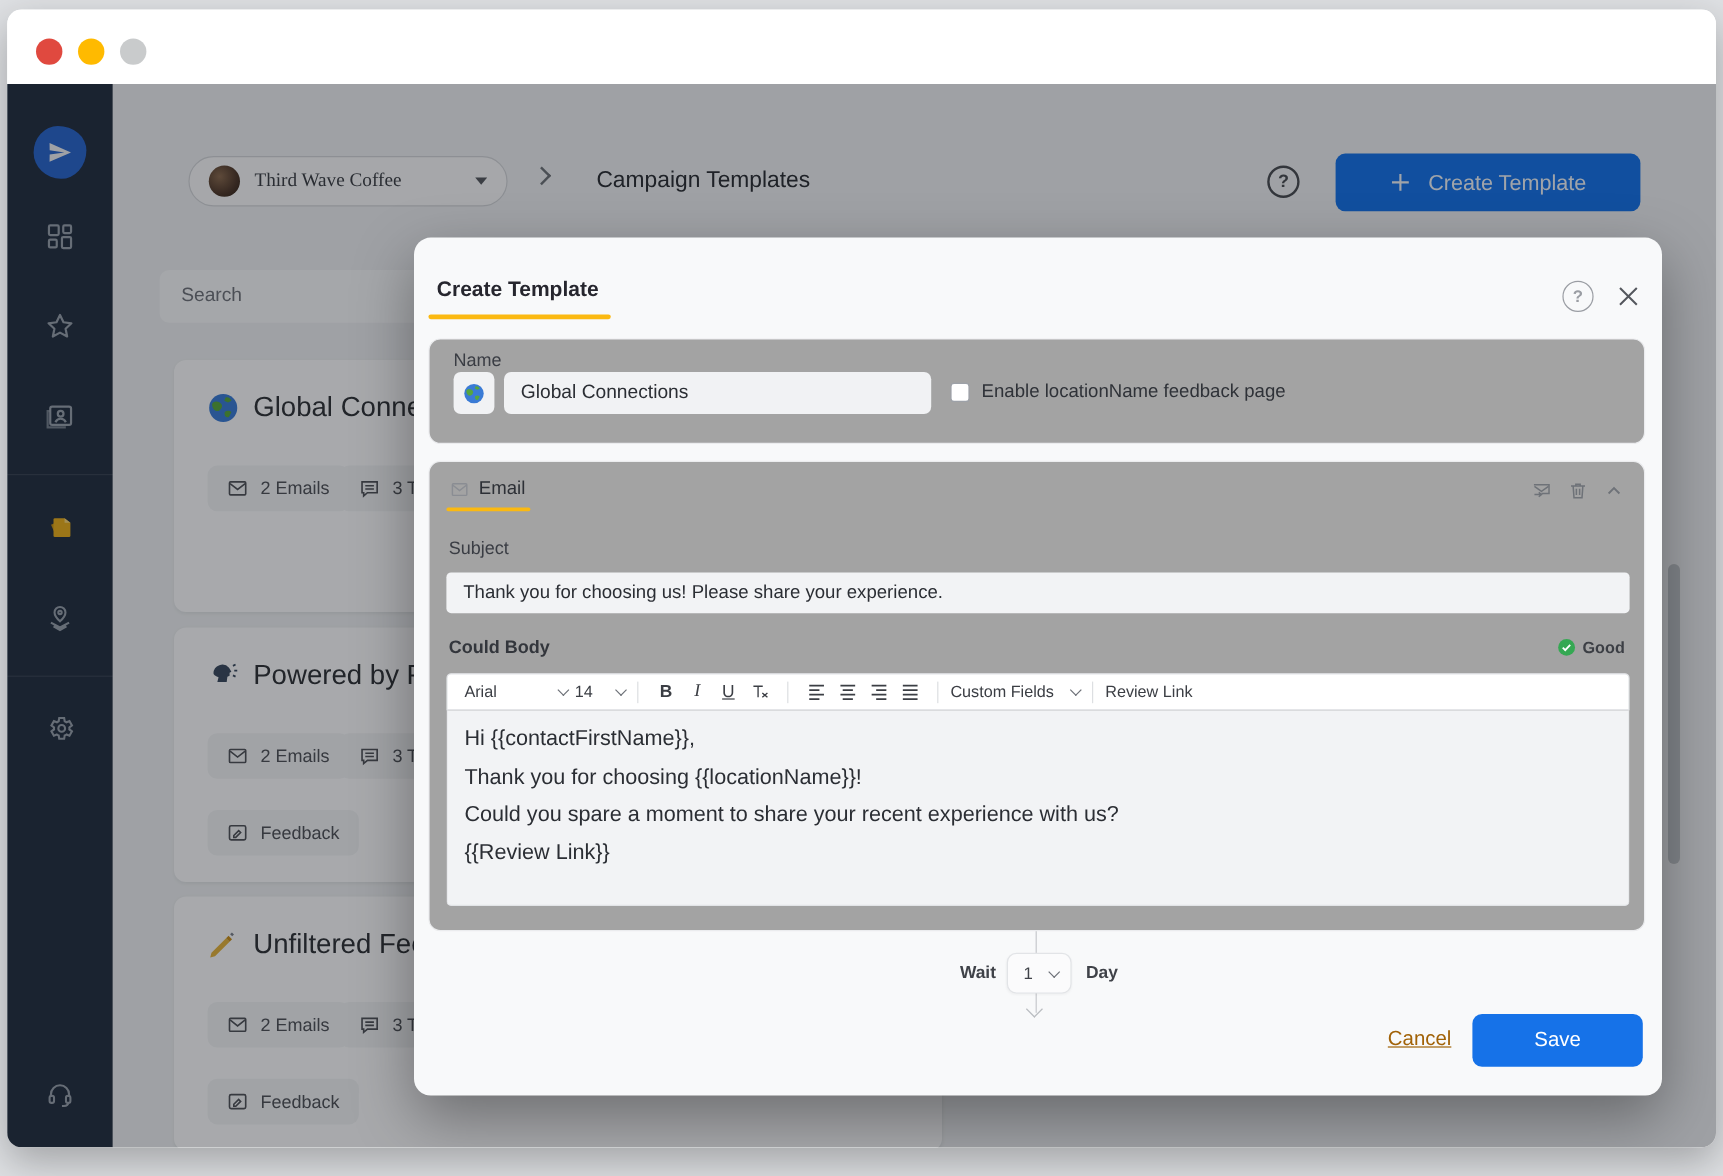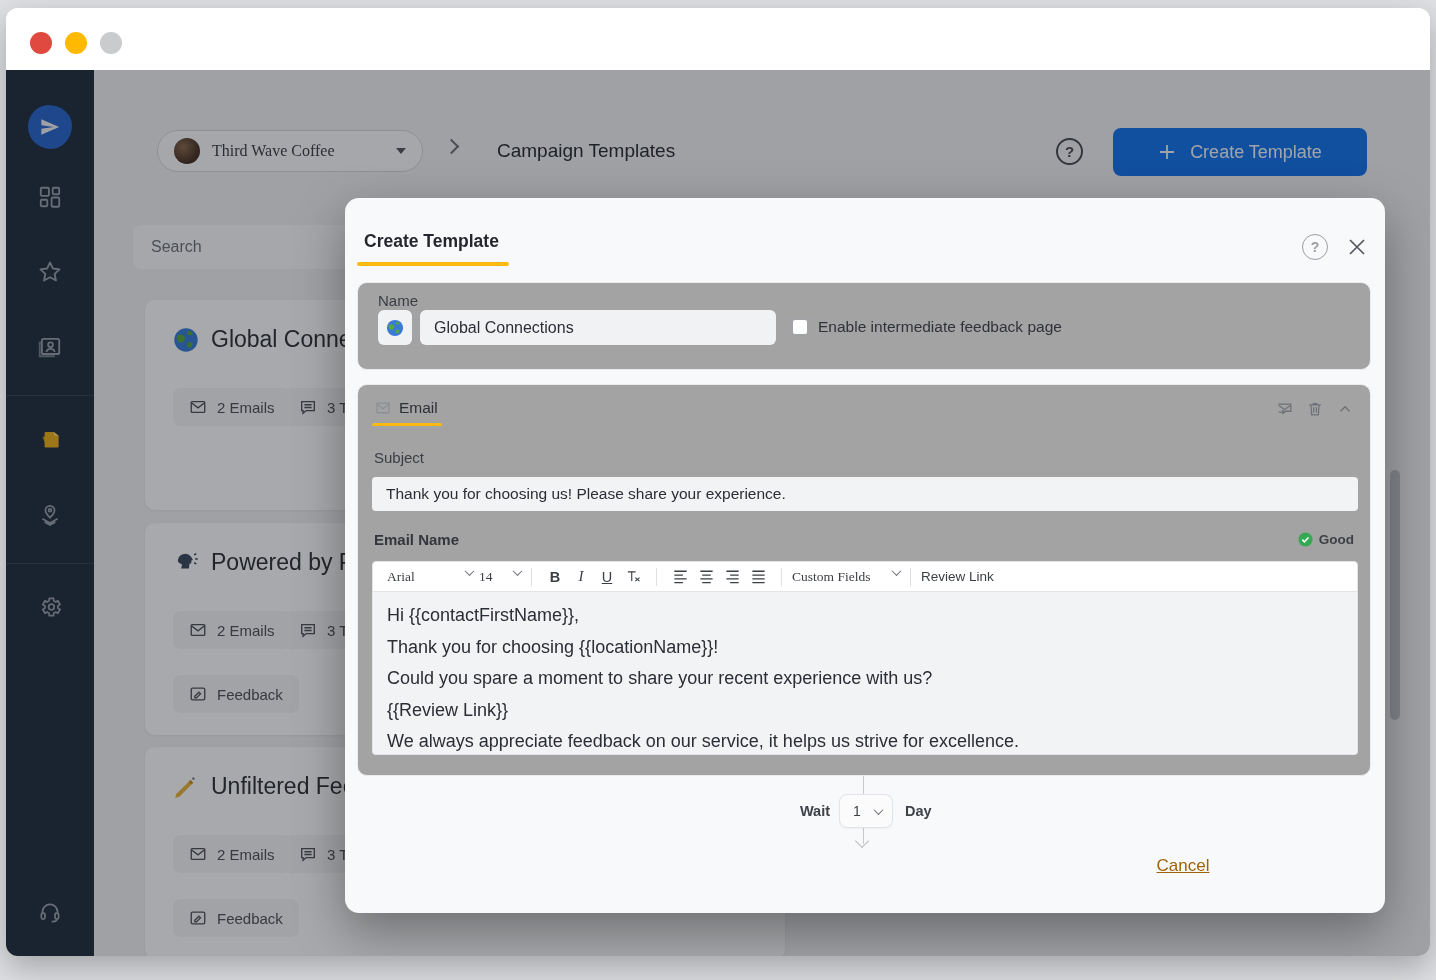"Enable intermediate feedback page" div.chk-lbl { text: intermediate -> locationName }
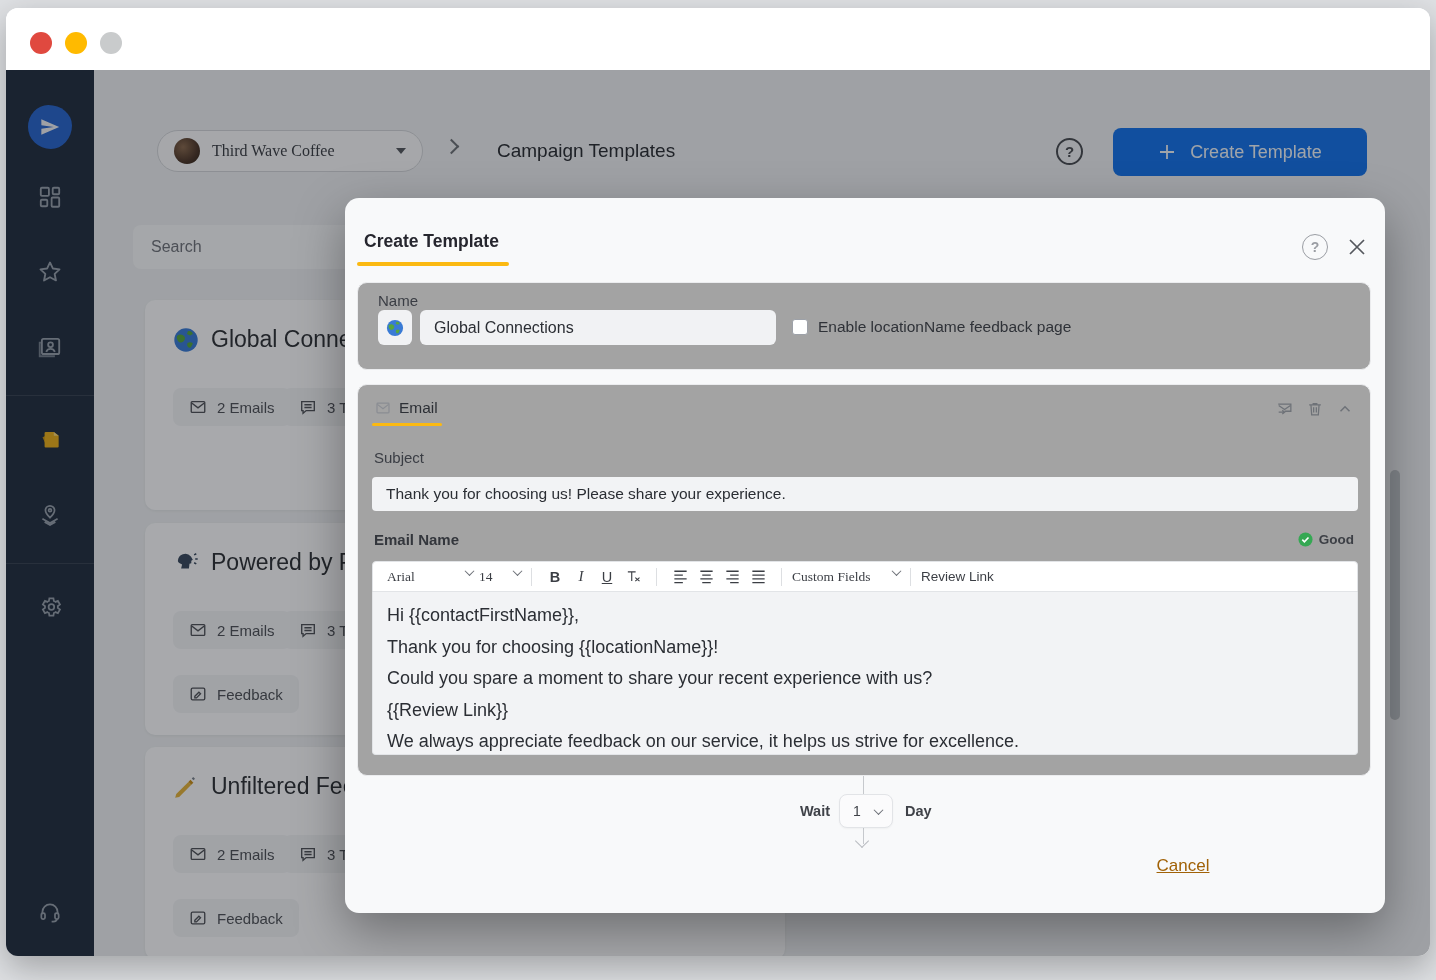"Email Name" div.lbl { text: Email Name -> Could Body }
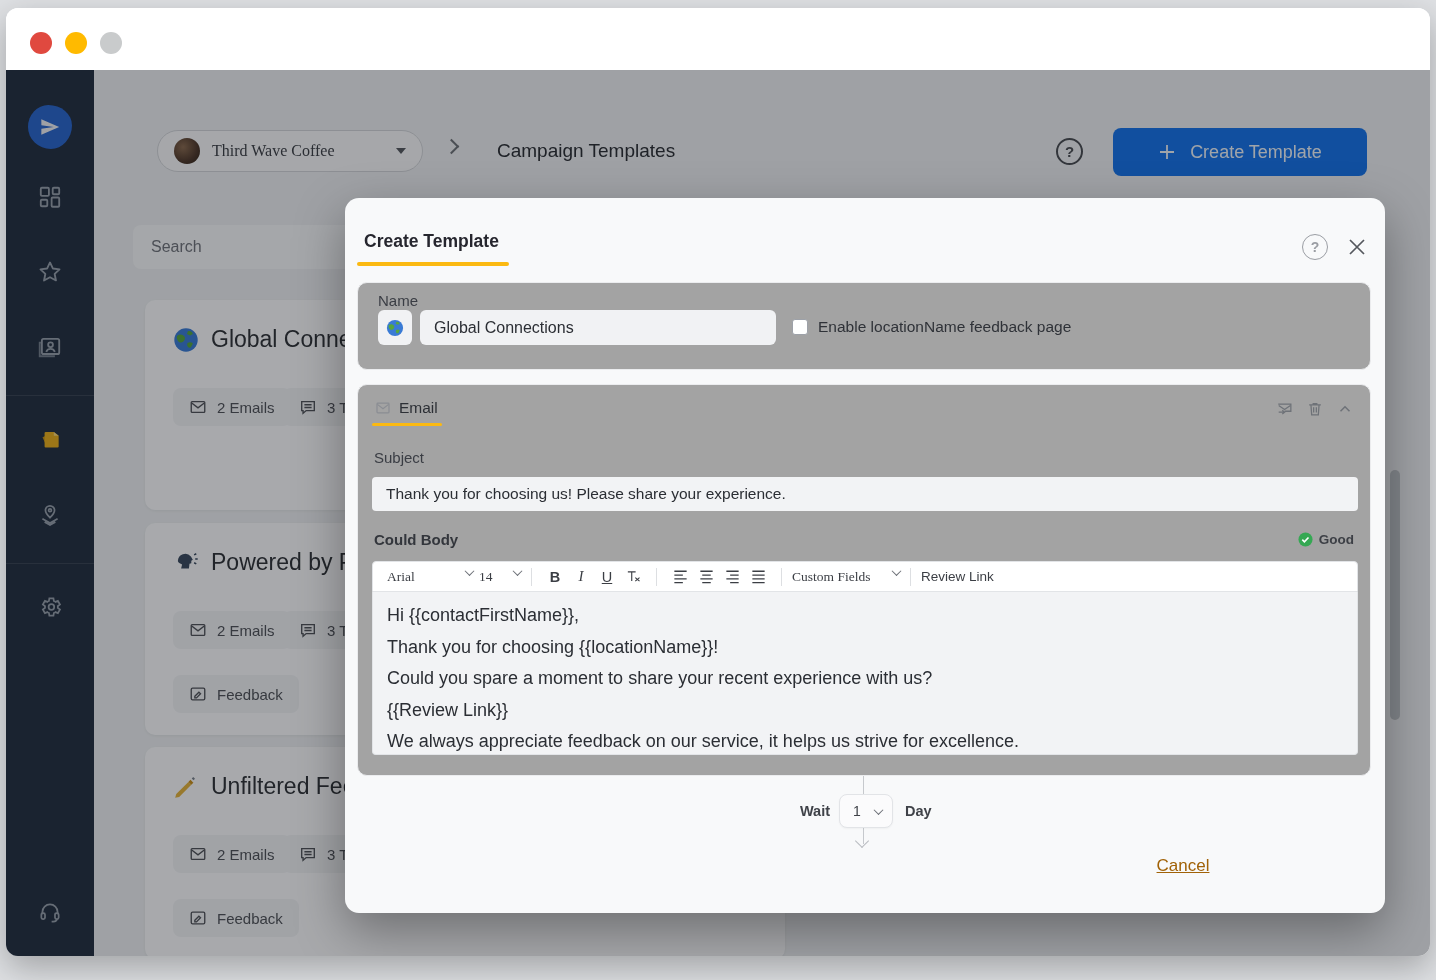"Arial" .tb-sel { align-items: flex-start -> center; font-family: Liberation Serif, serif -> none }
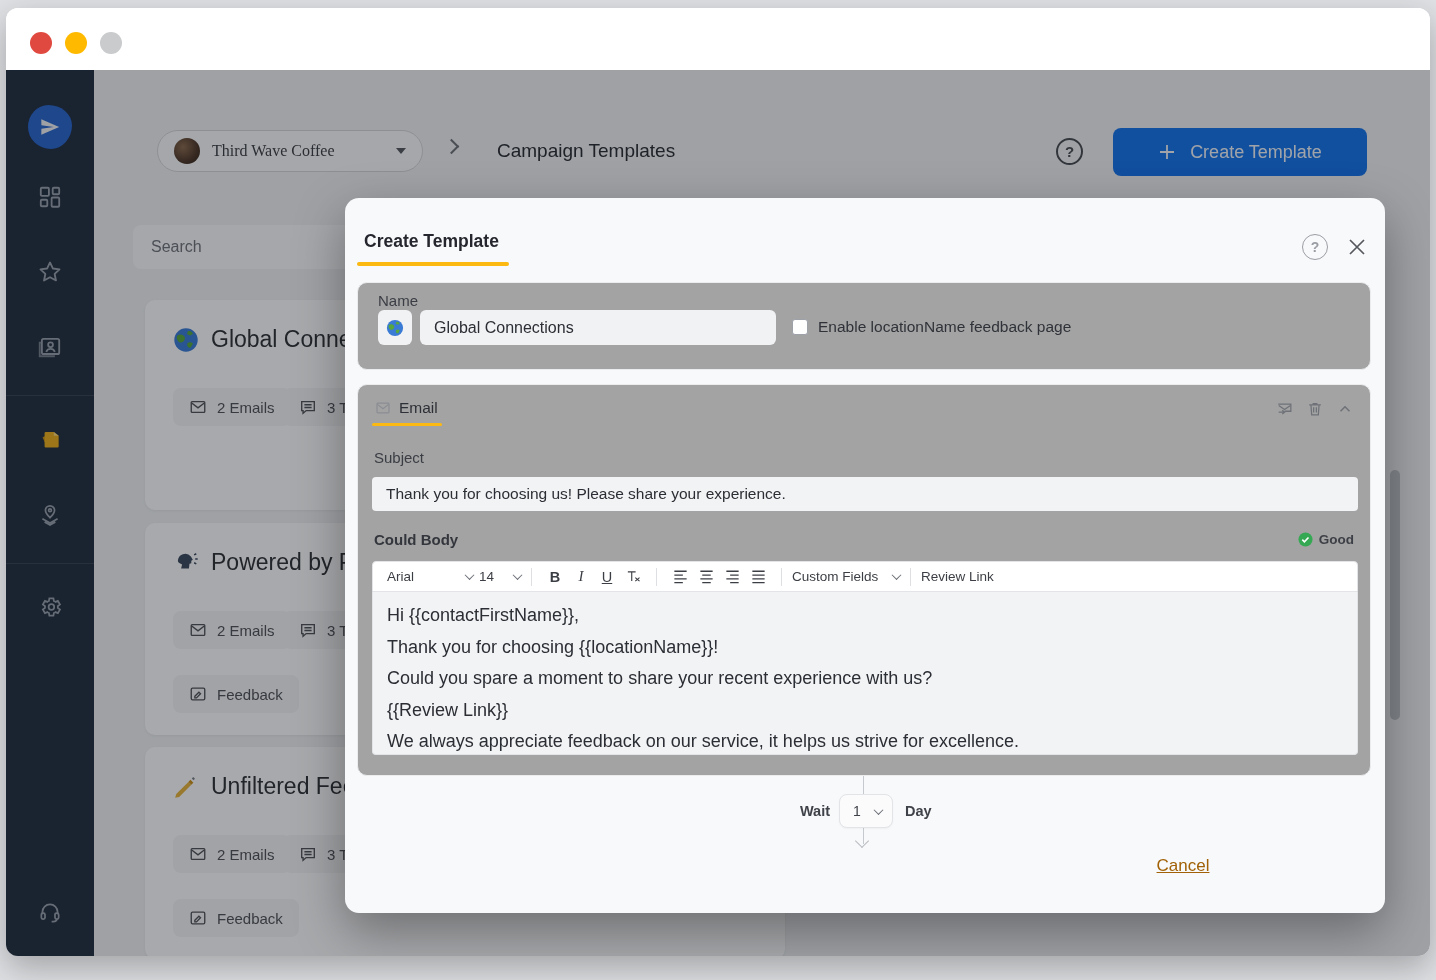"We always appreciate feedback on" div.body-line { html: <div>We always appreciate feedback on our service, it helps us strive for excellence.</div> -> none }
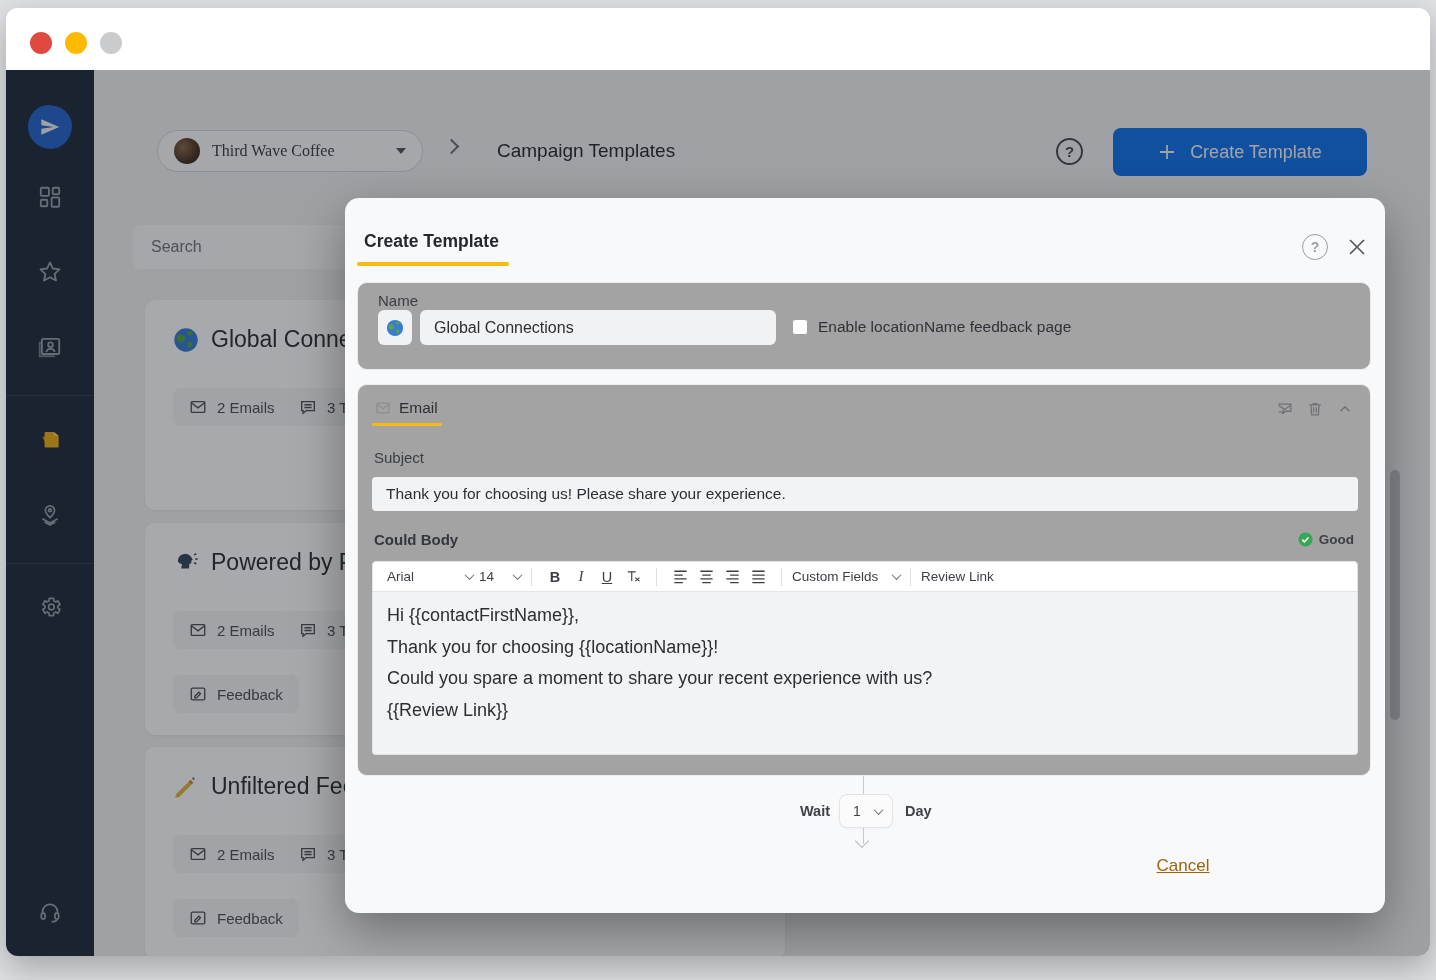"Save" div.save { html: none -> <div>Save</div> }
